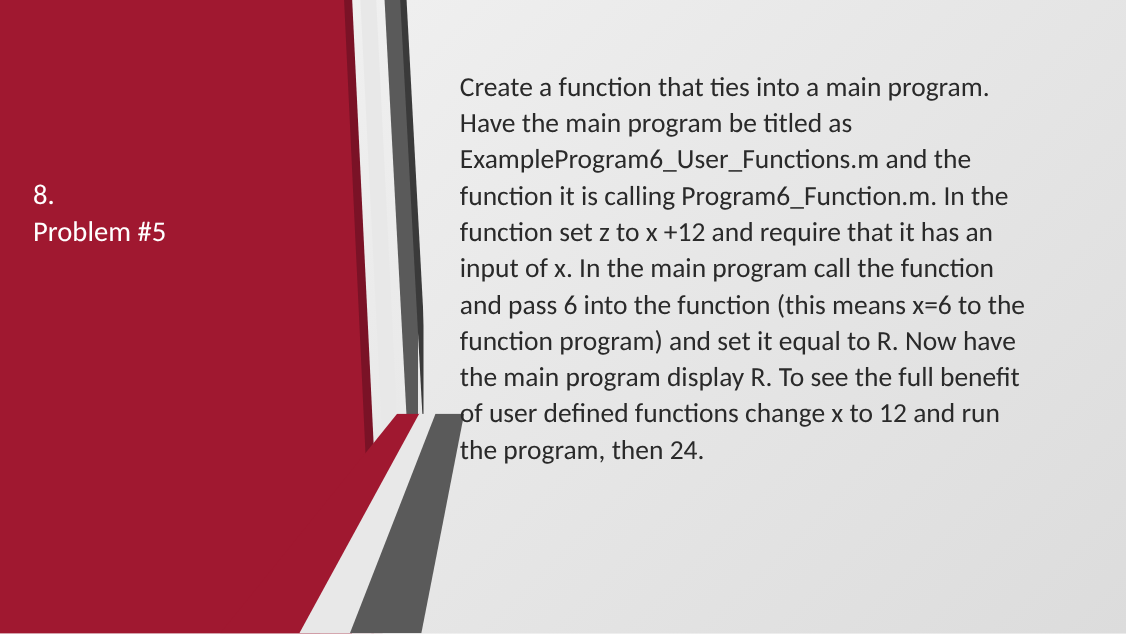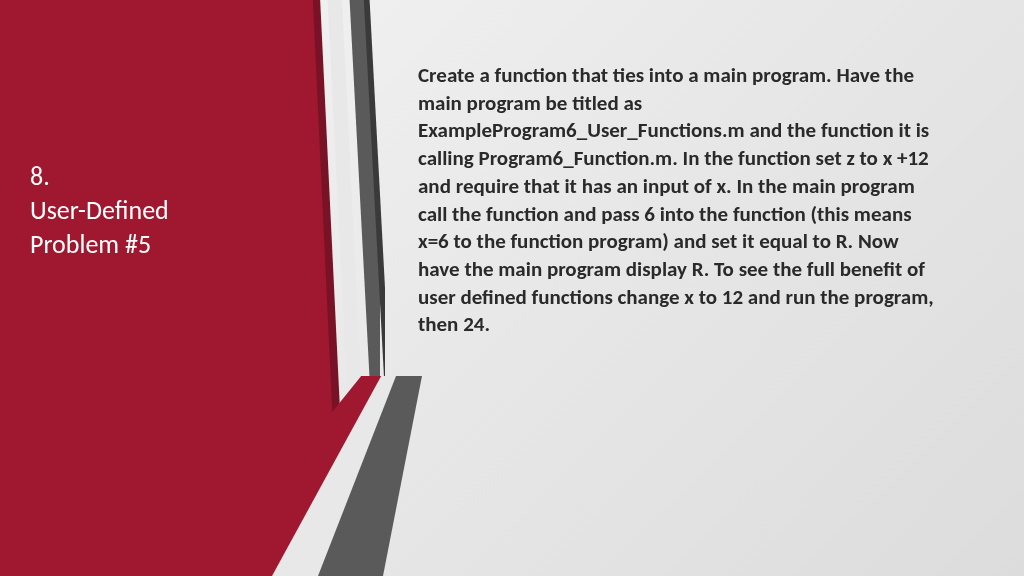"Create a function that ties" .body-area { font-size: 21px -> 25px; font-weight: 700 -> 400 }
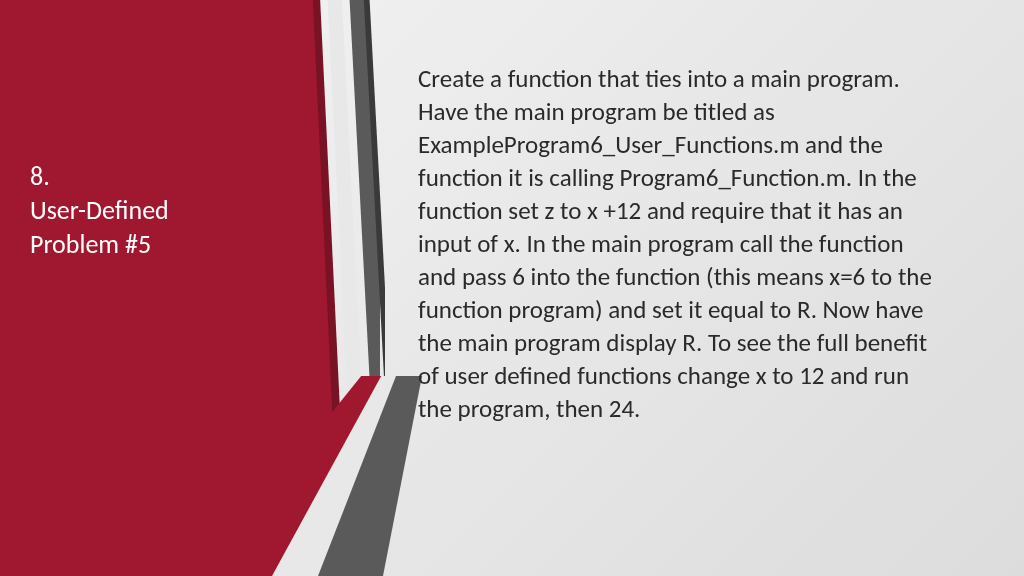"User-Defined" div { html: <div>User-Defined</div> -> none }
